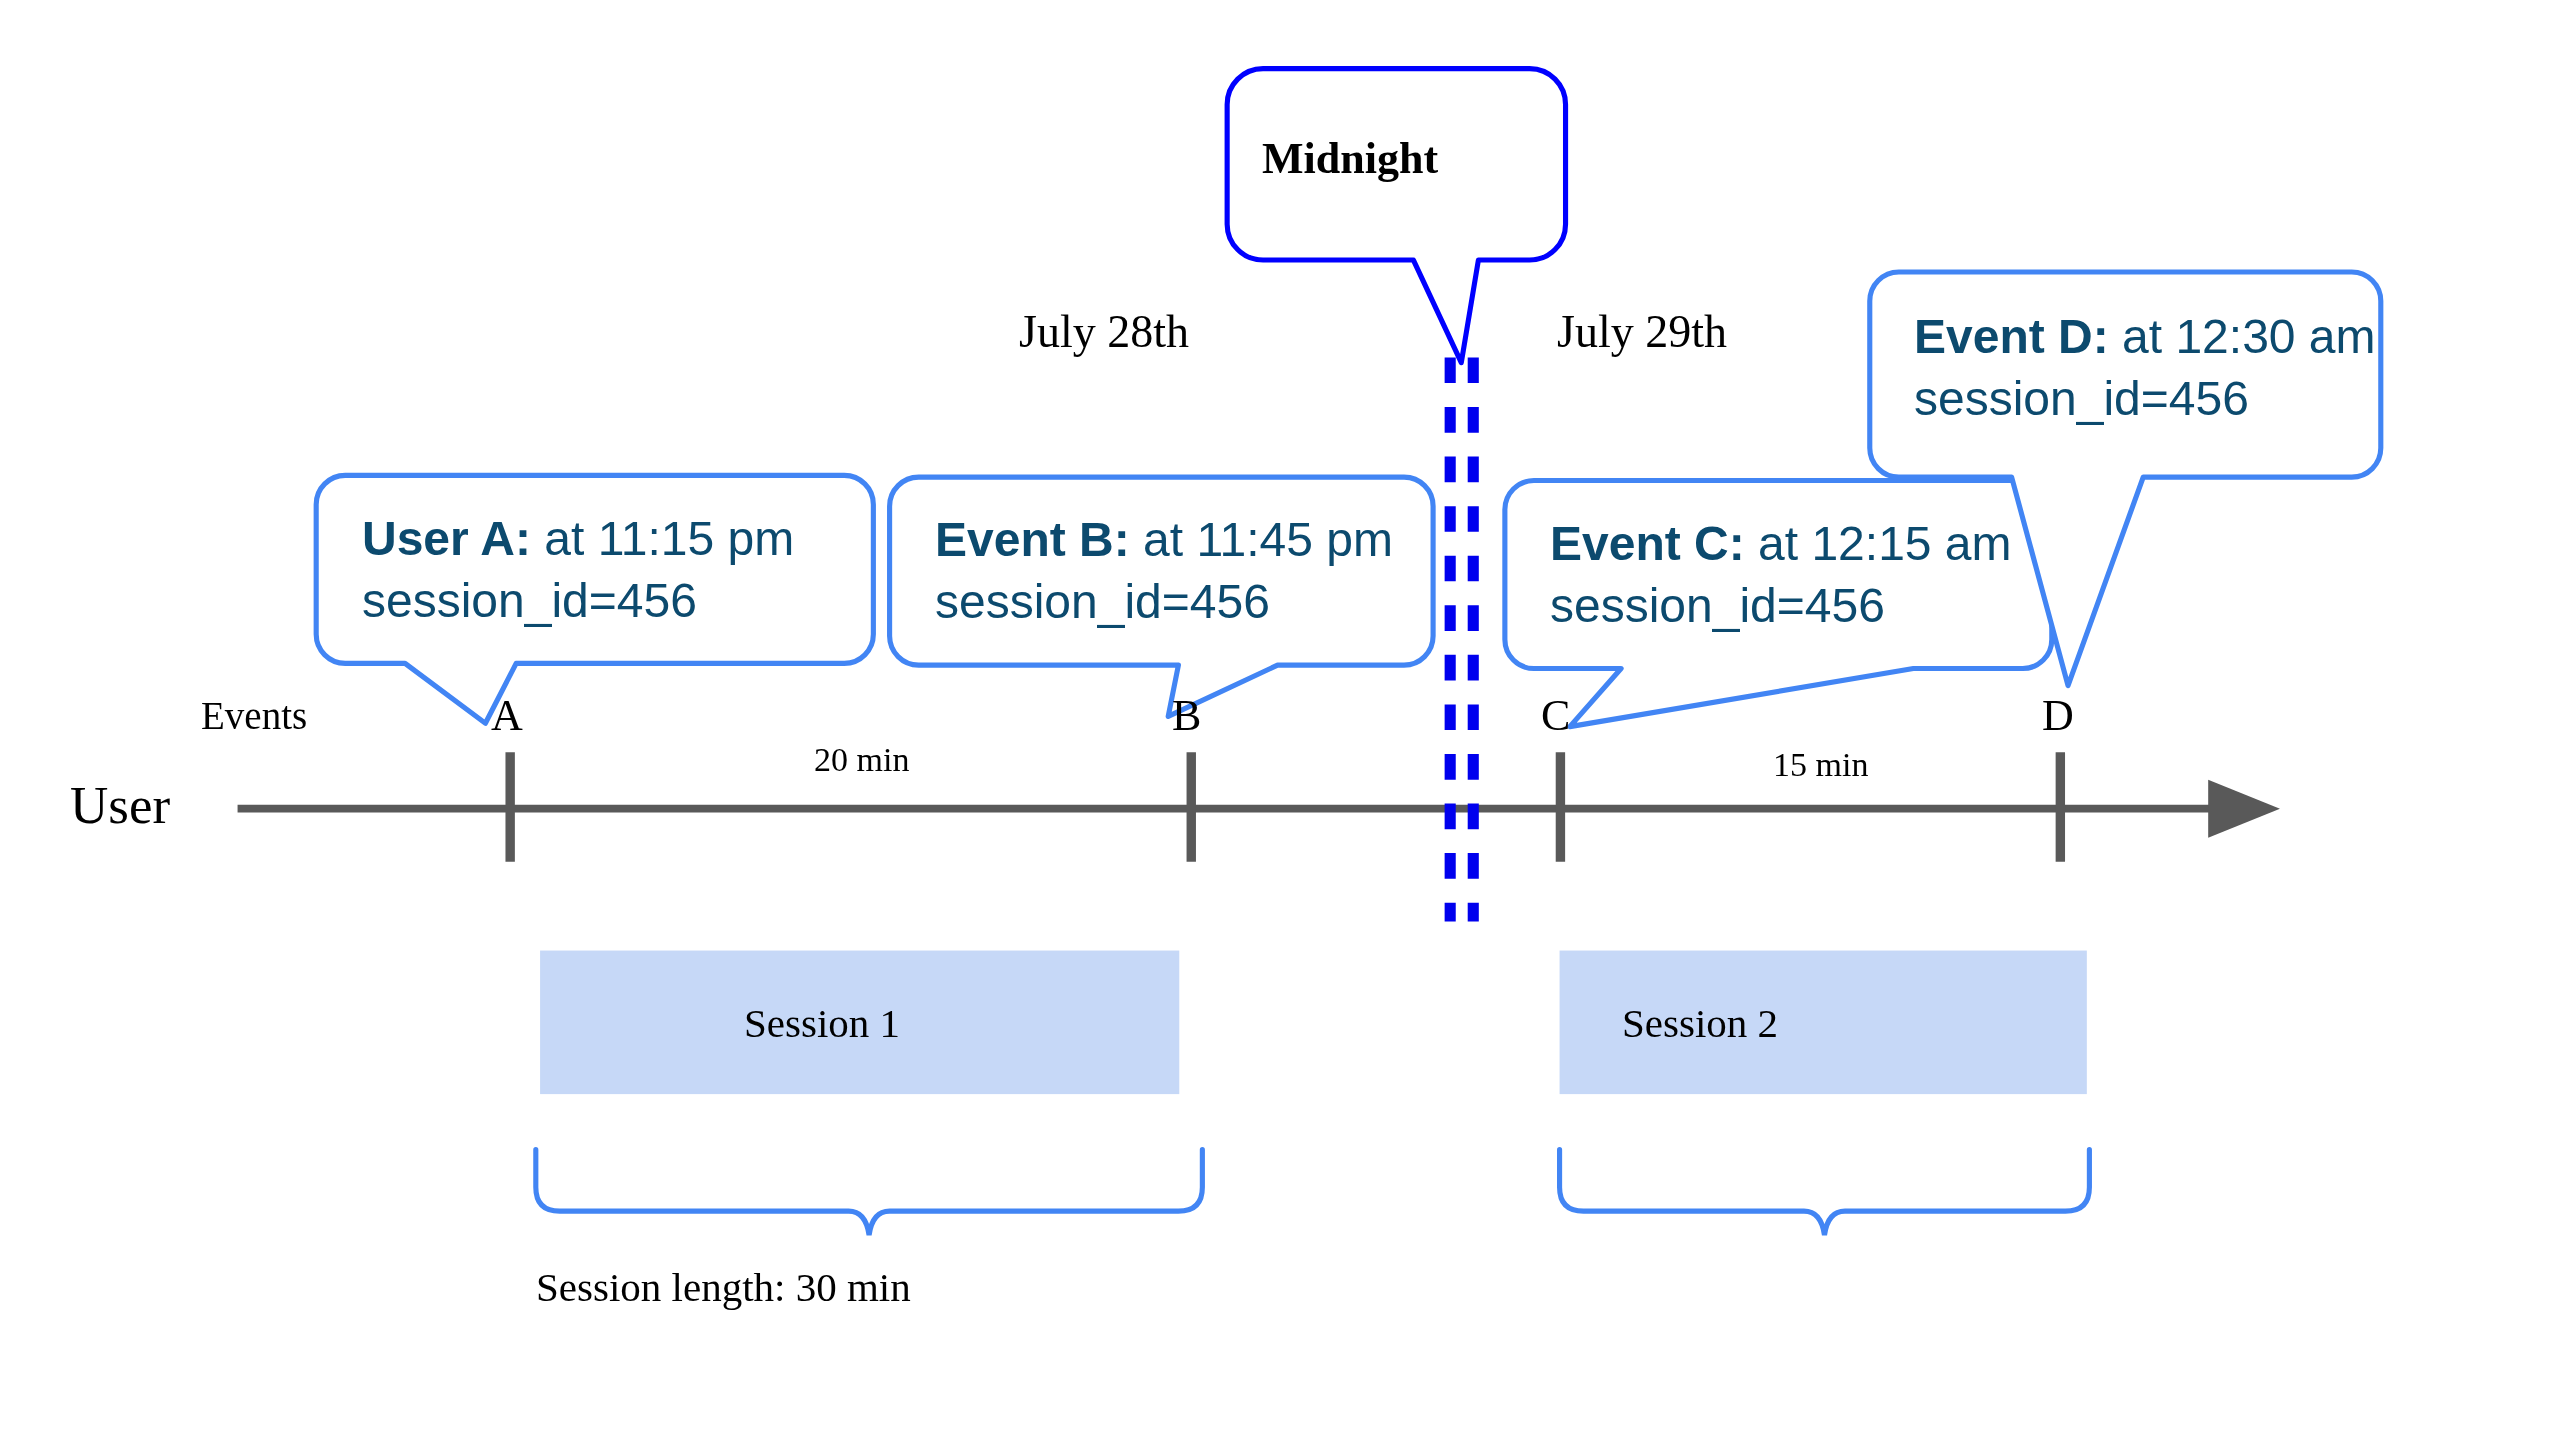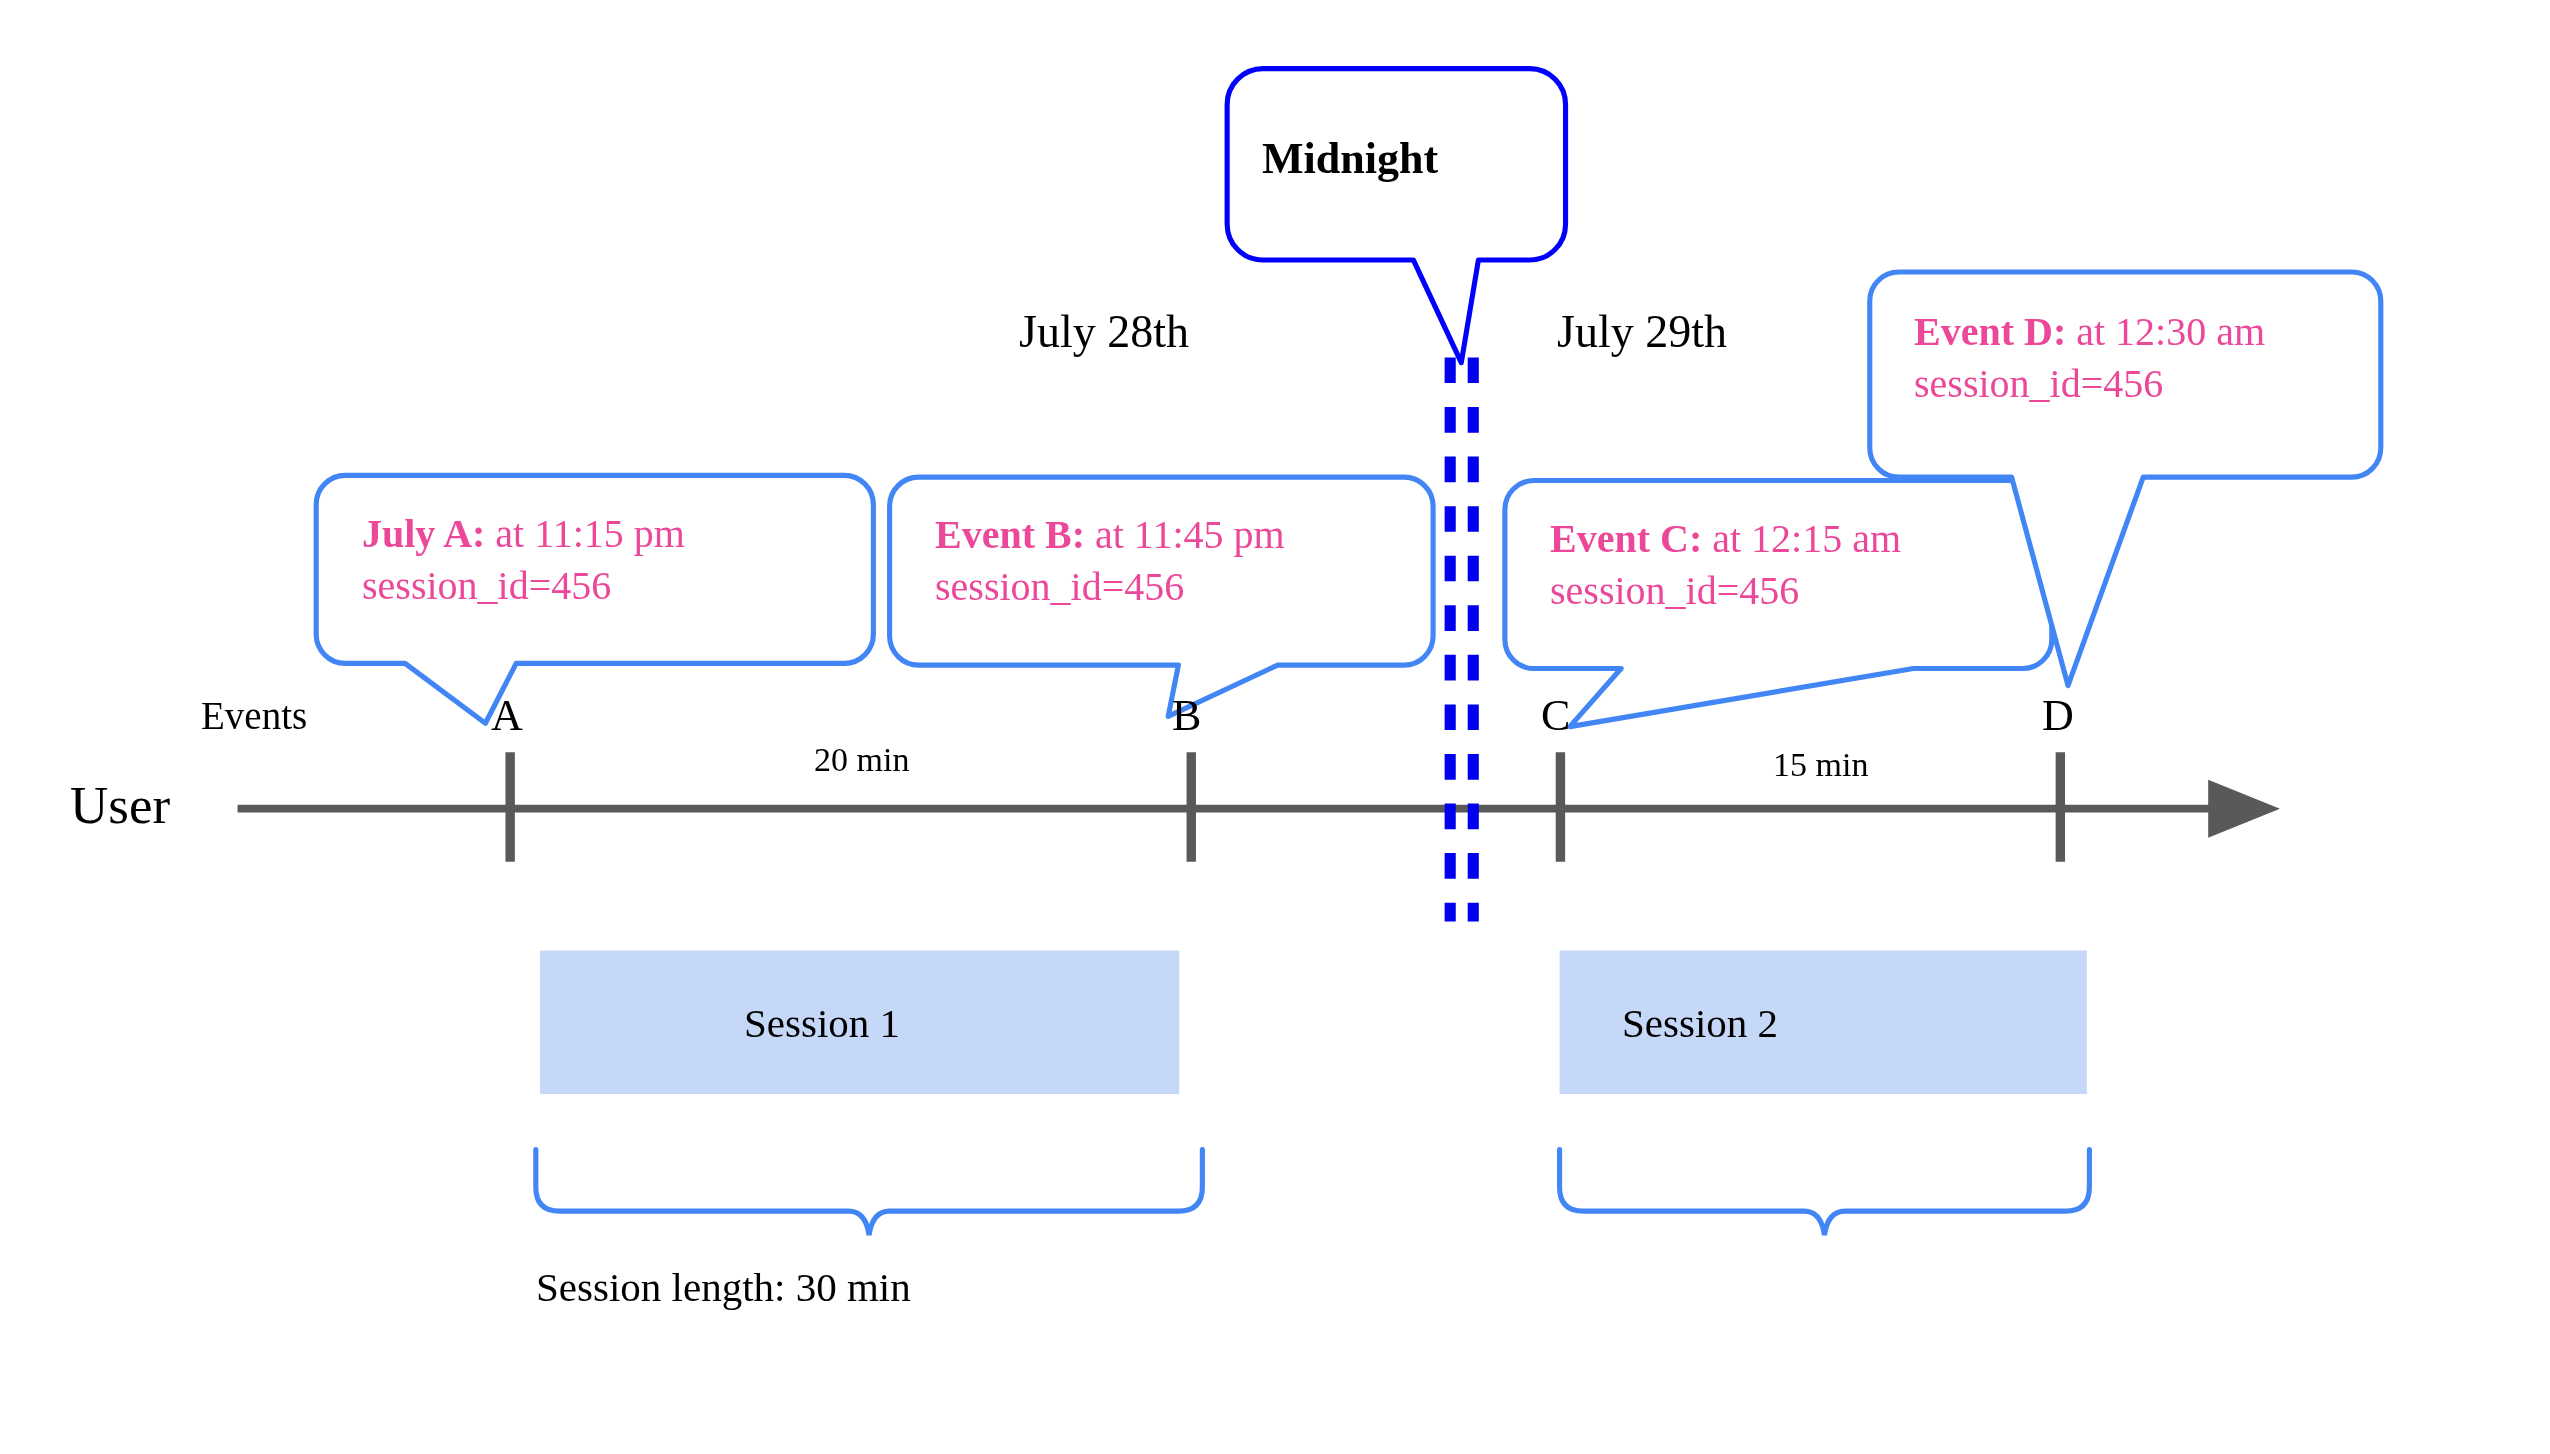"Event D: at 12:30 am" .callout-text { color: #ec4899 -> #0c4a6e; font-family: Liberation Serif, serif -> none; font-size: 40px -> 48px }
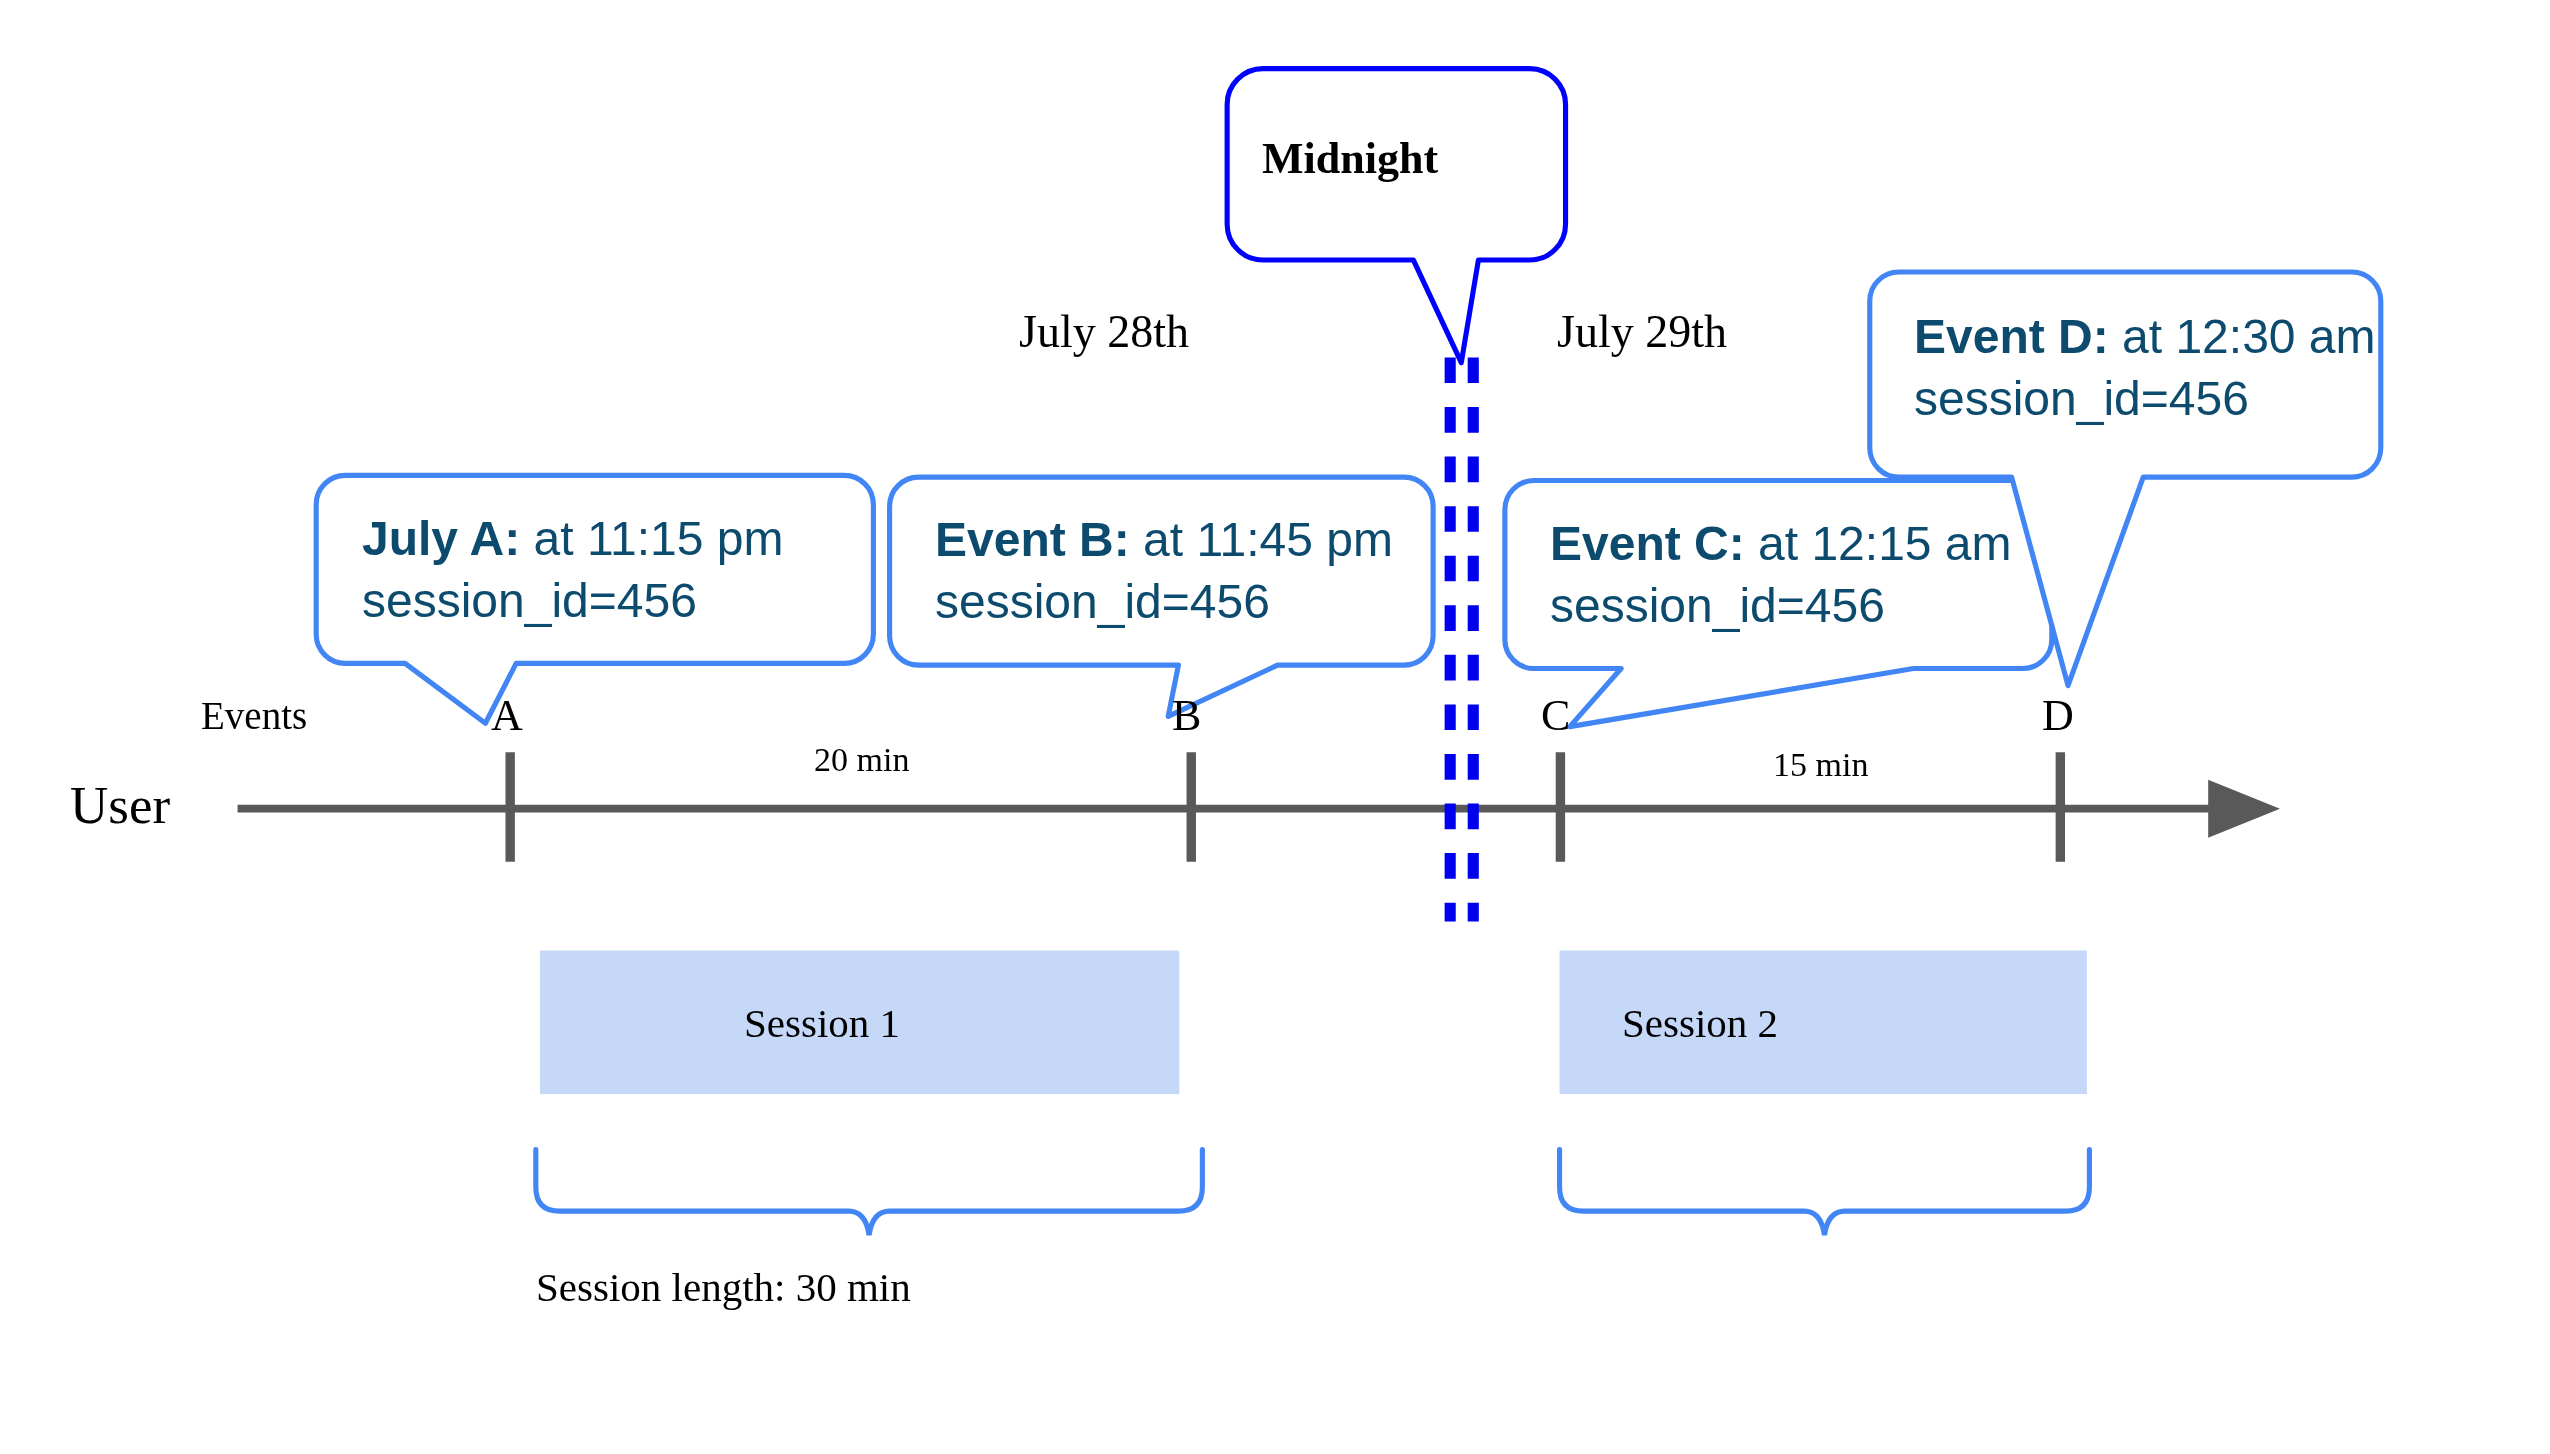"July A:" b { text: July -> User }
